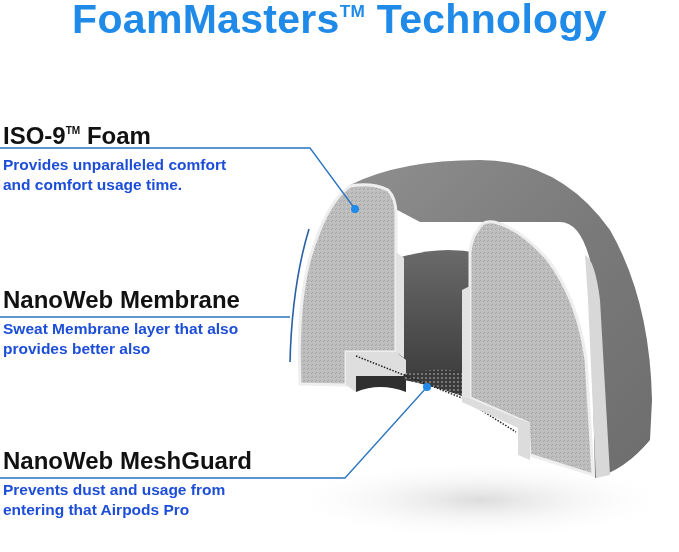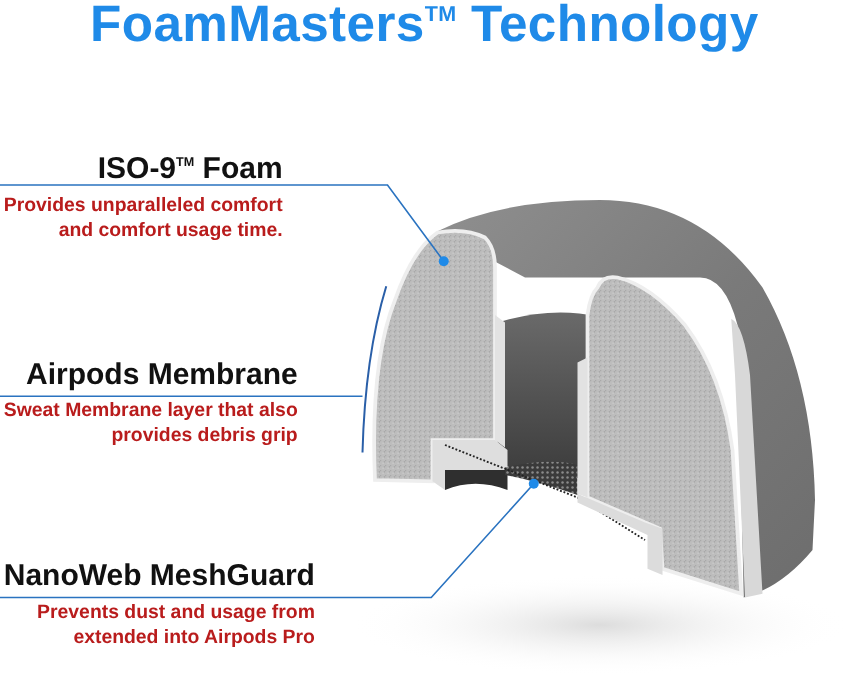"ISO-9TM Foam" .feature { text-align: right -> none }
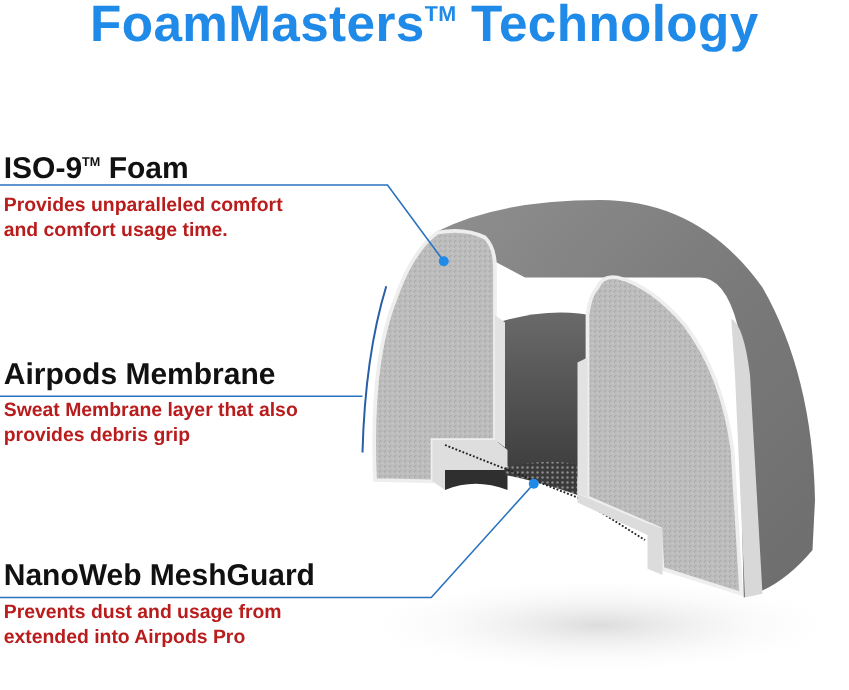"Provides unparalleled comfort" .desc { color: #b91c1c -> #1d4ed8 }
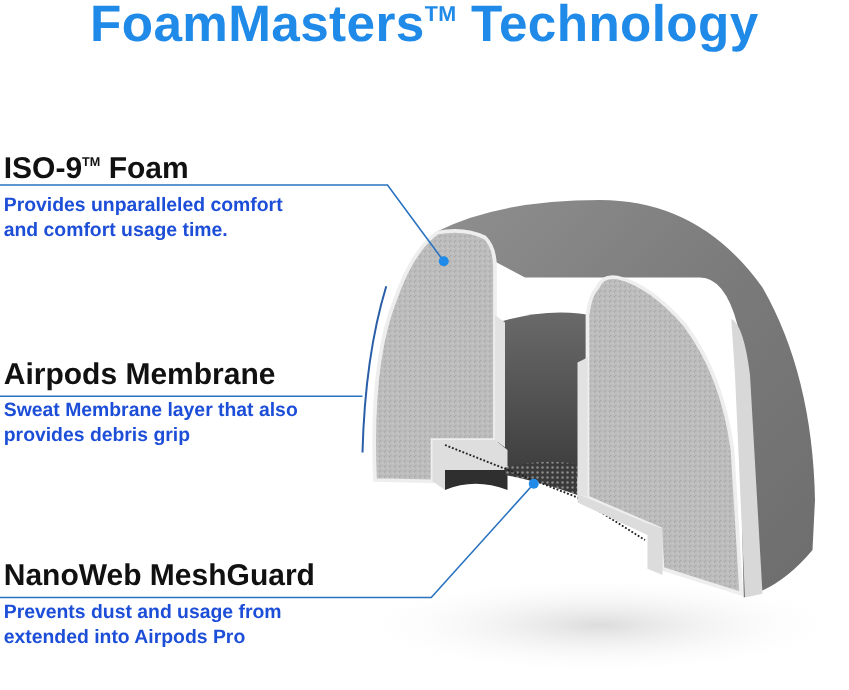"Airpods Membrane" div.heading { text: Airpods -> NanoWeb }
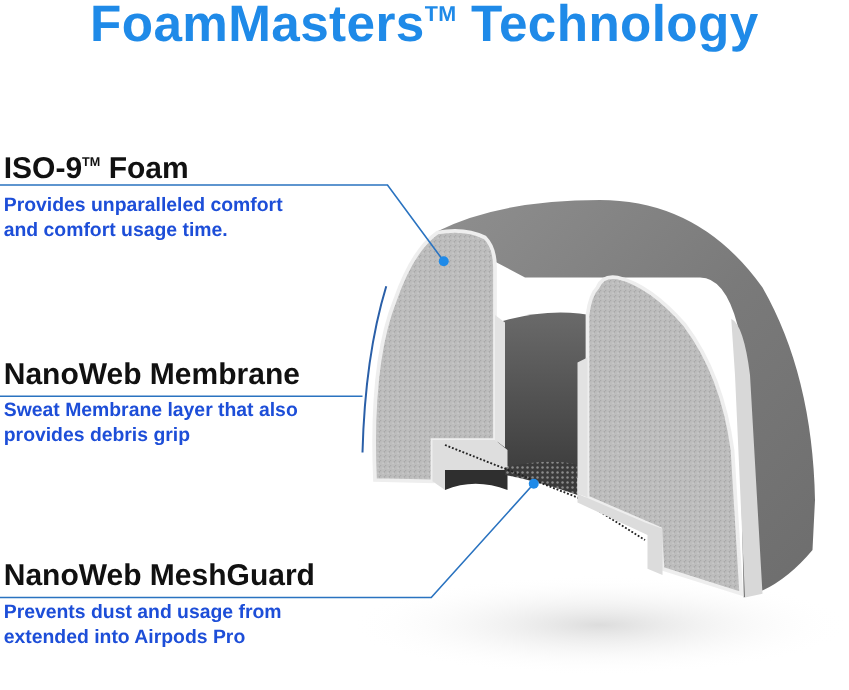"provides debris grip" span { text: debris grip -> better also }
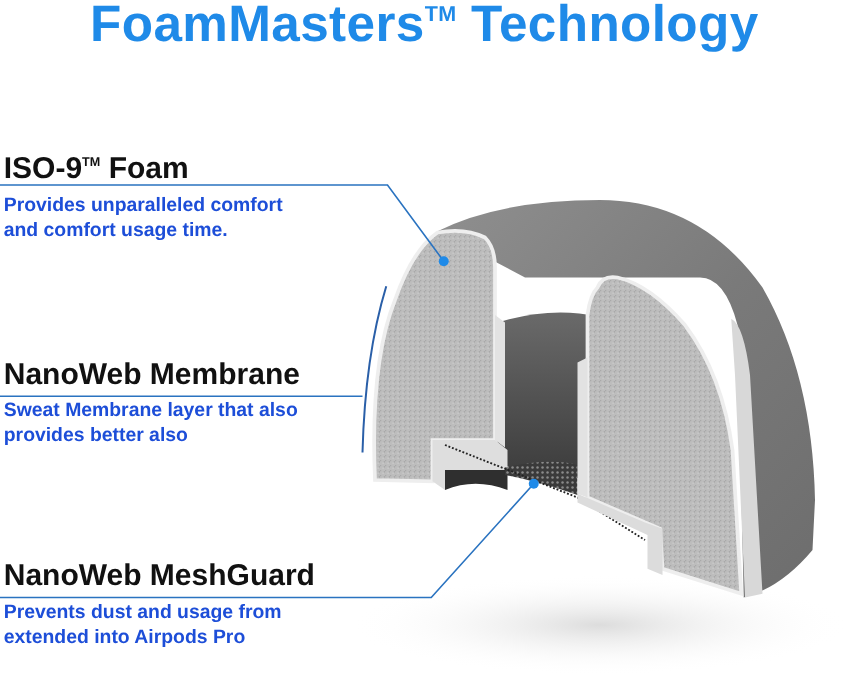"extended into Airpods Pro" span { text: extended into -> entering that }
